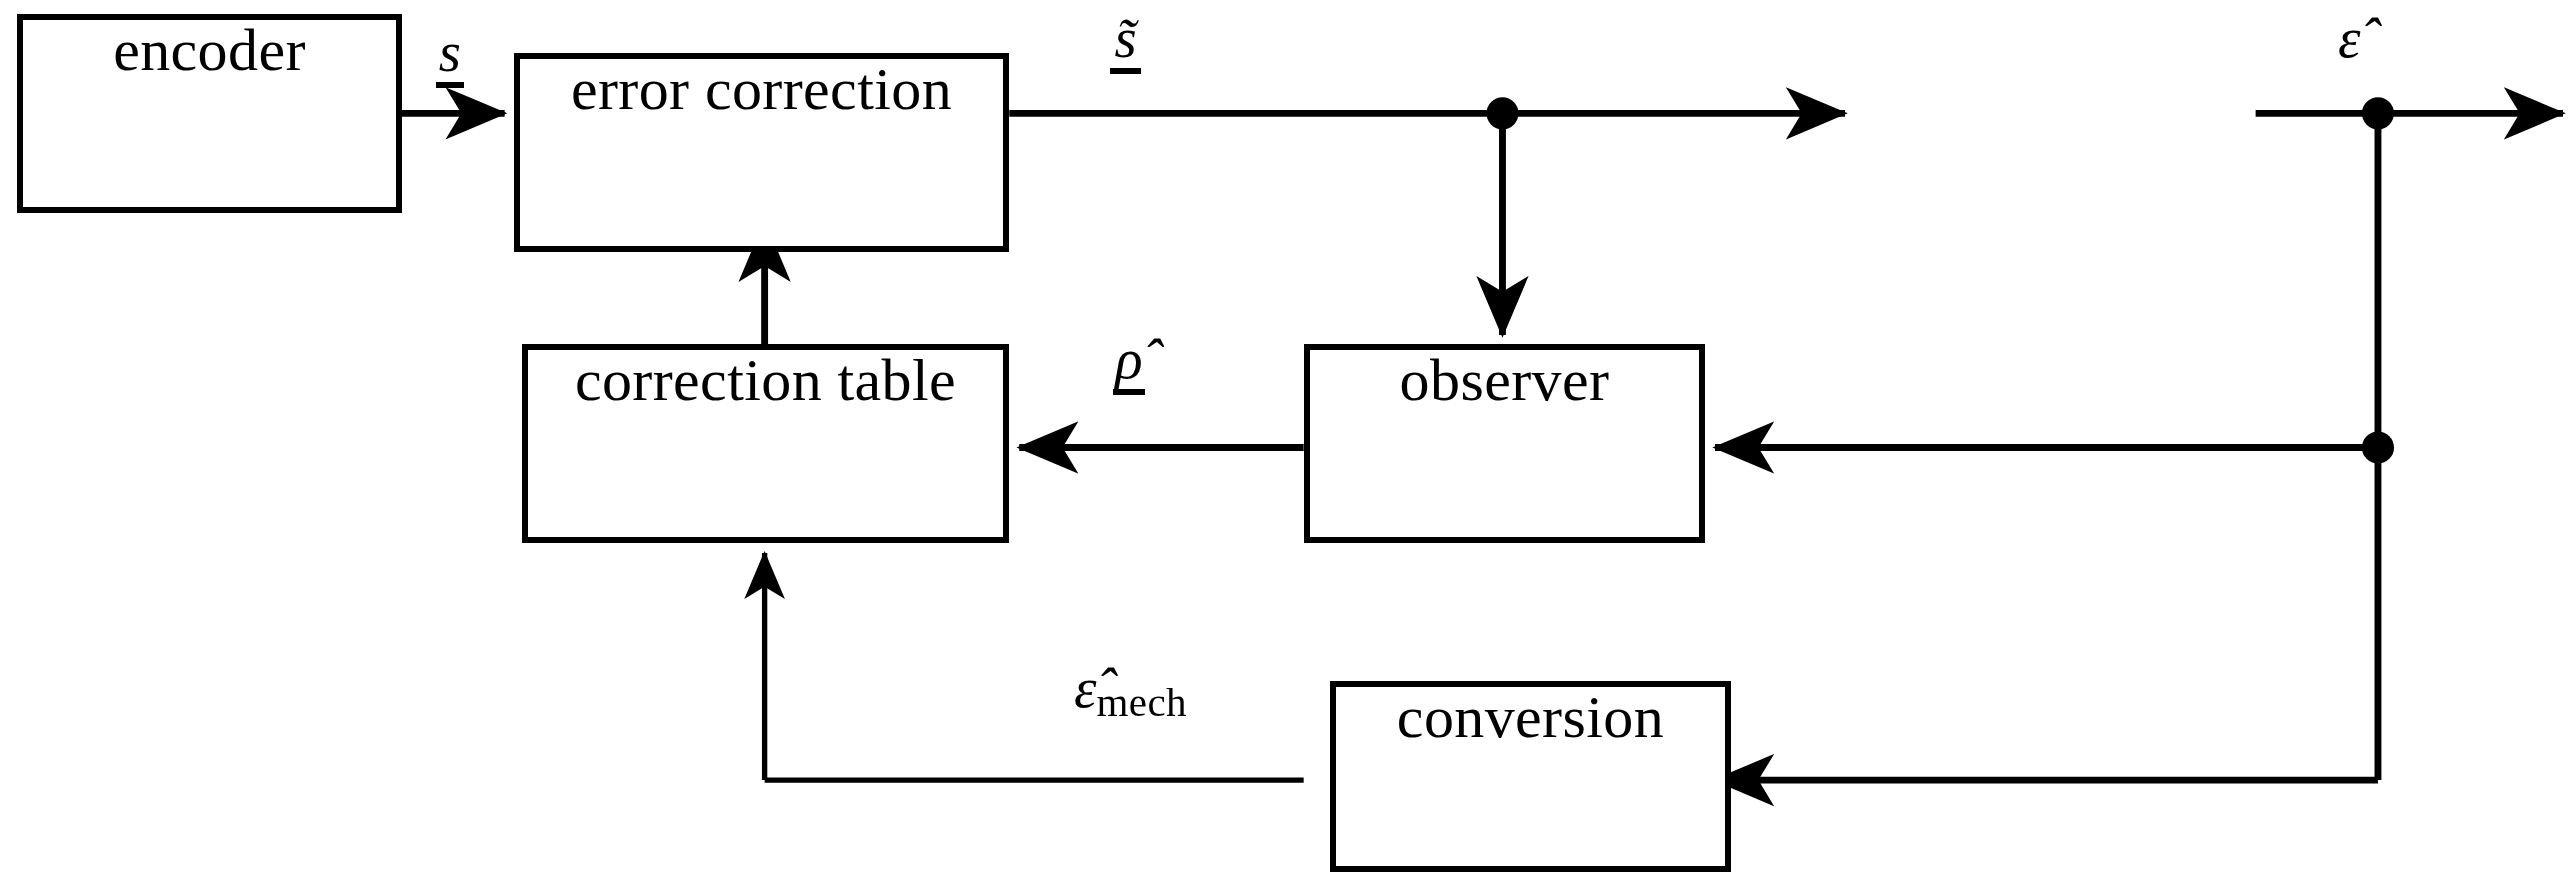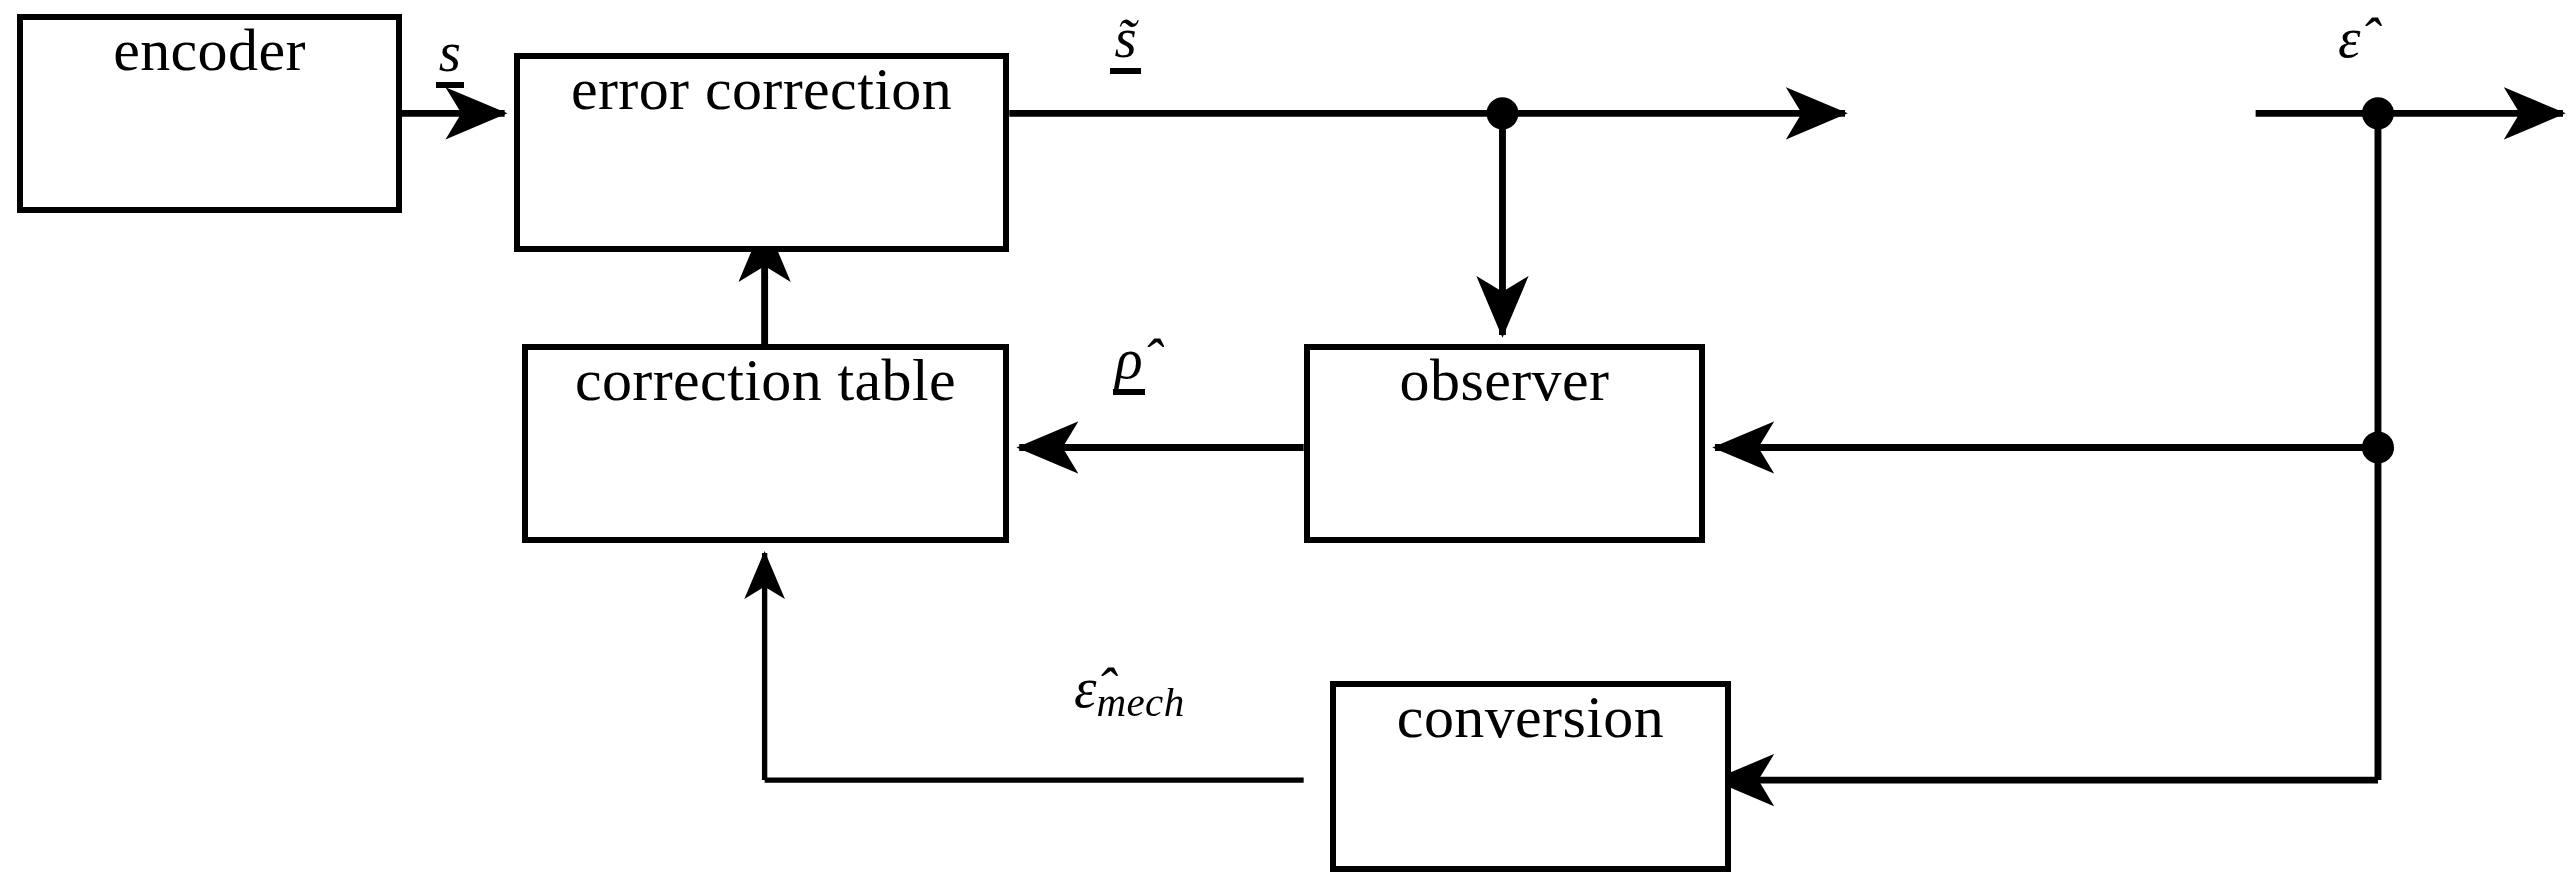"mech" .sig .sub { font-style: italic -> none }
